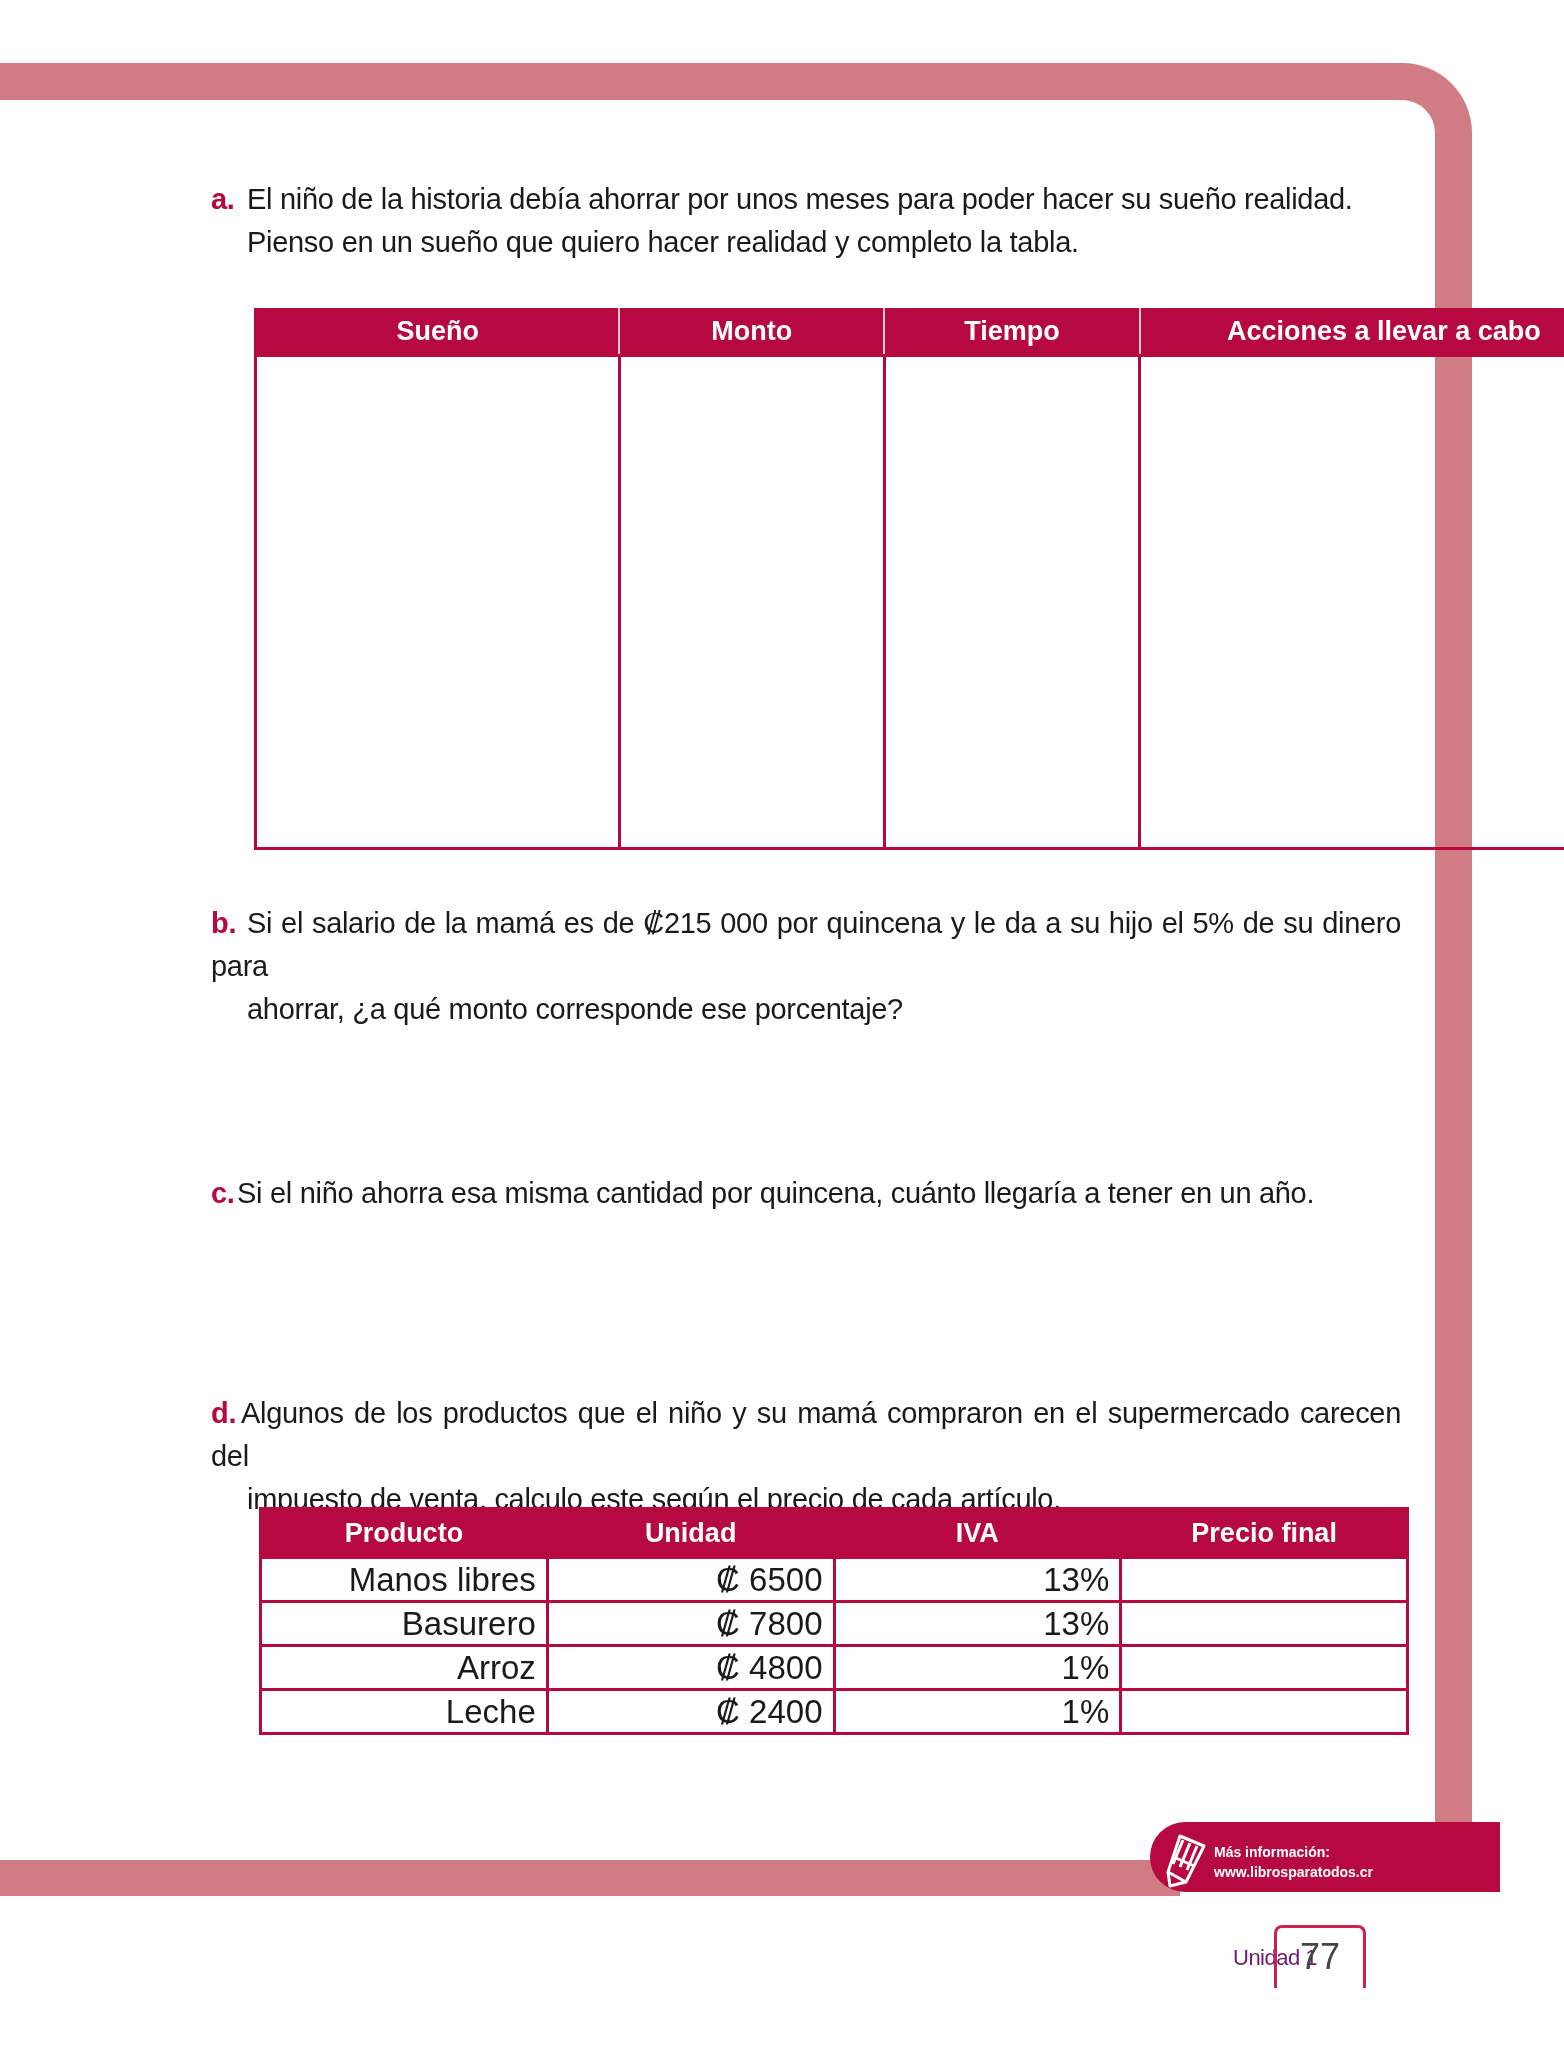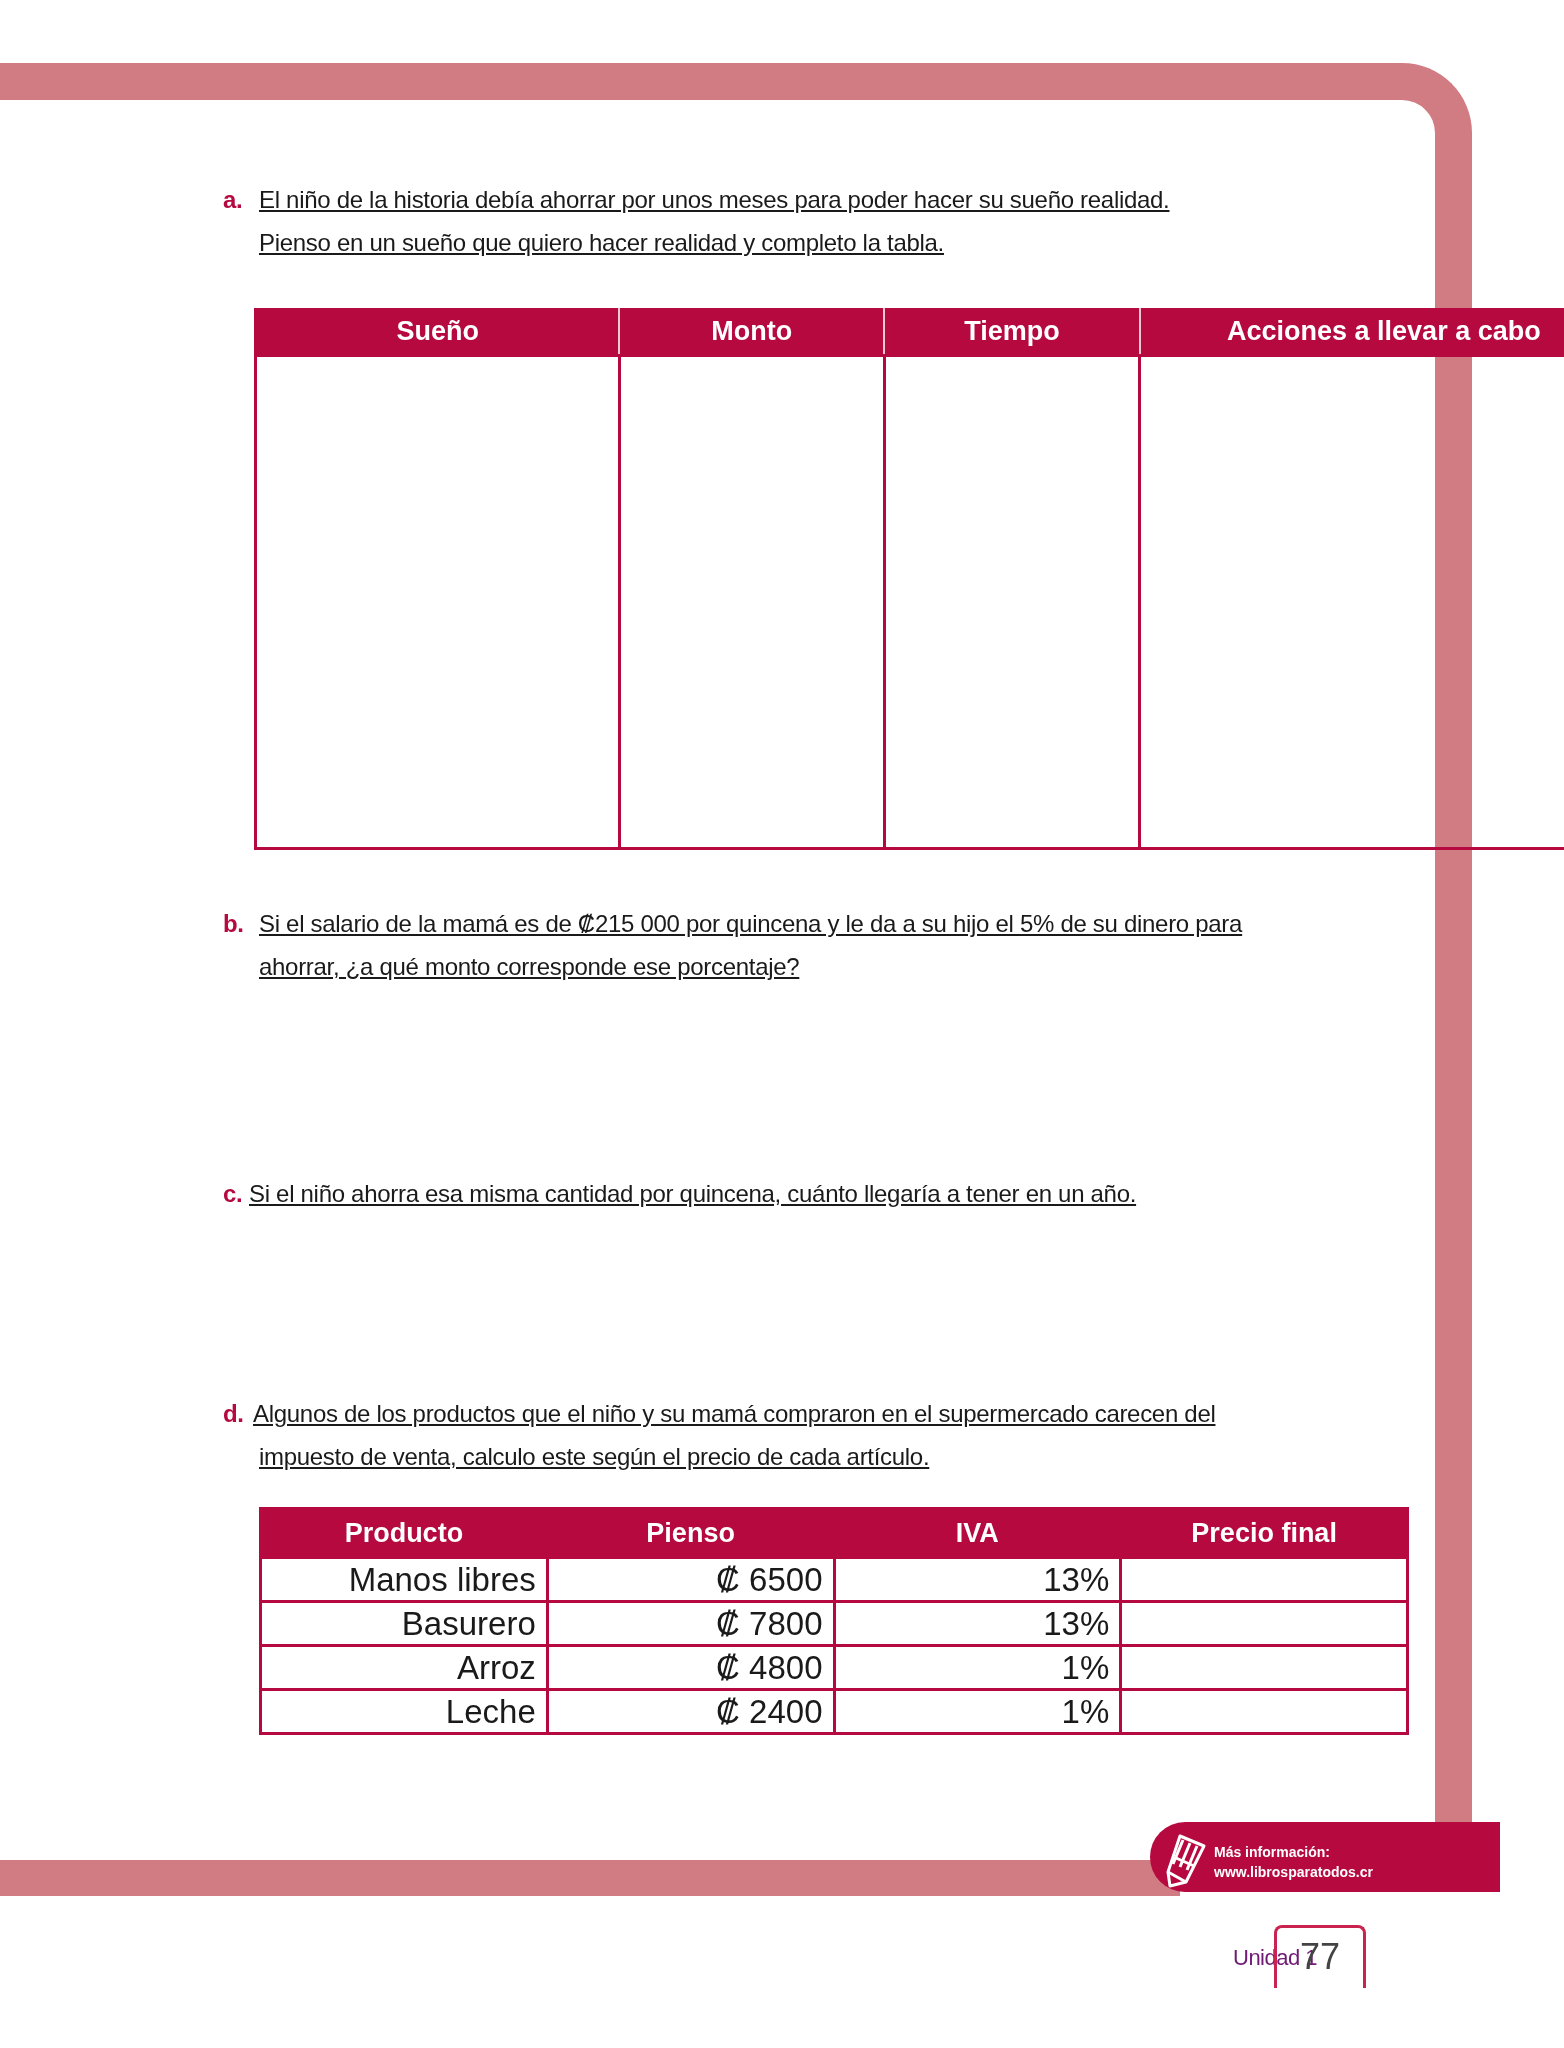"a. El niño de la" .question { font-size: 24px -> 29px; left: 223px -> 211px; text-decoration: underline -> none }
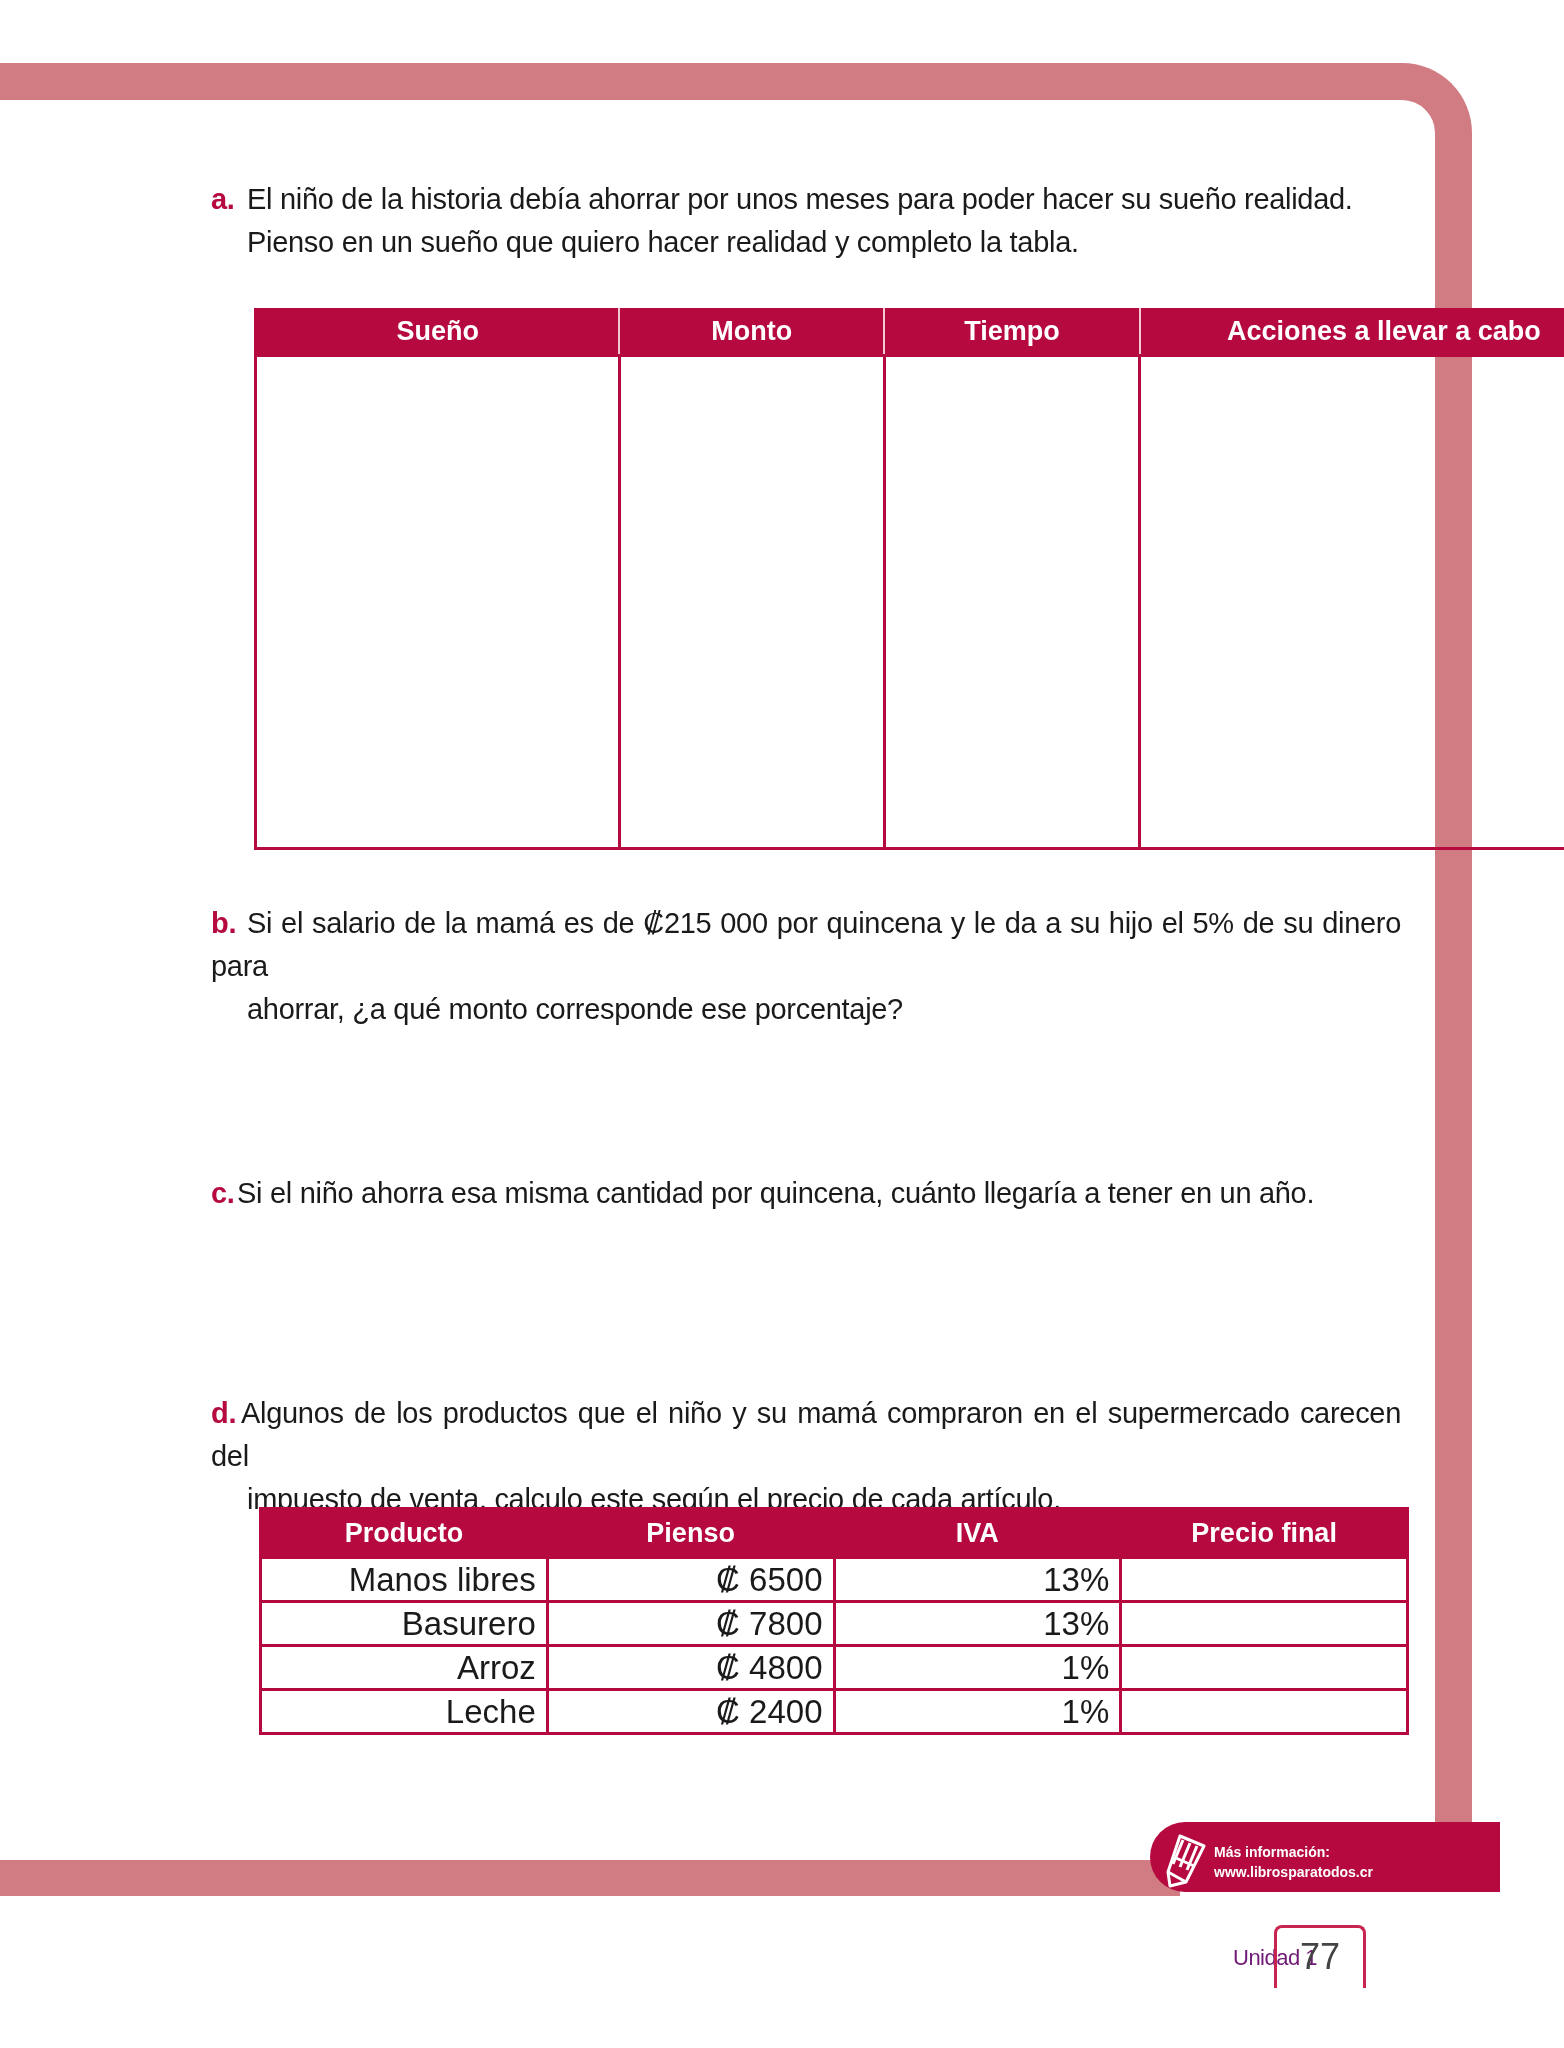"Pienso" th { text: Pienso -> Unidad }
